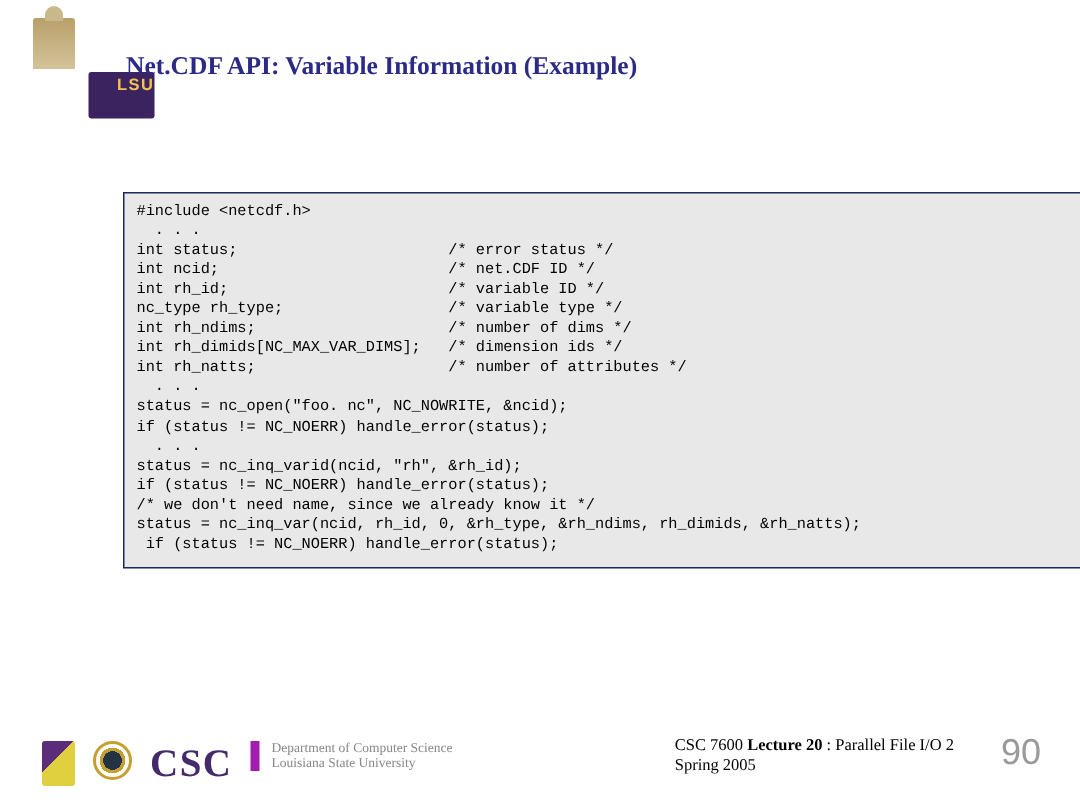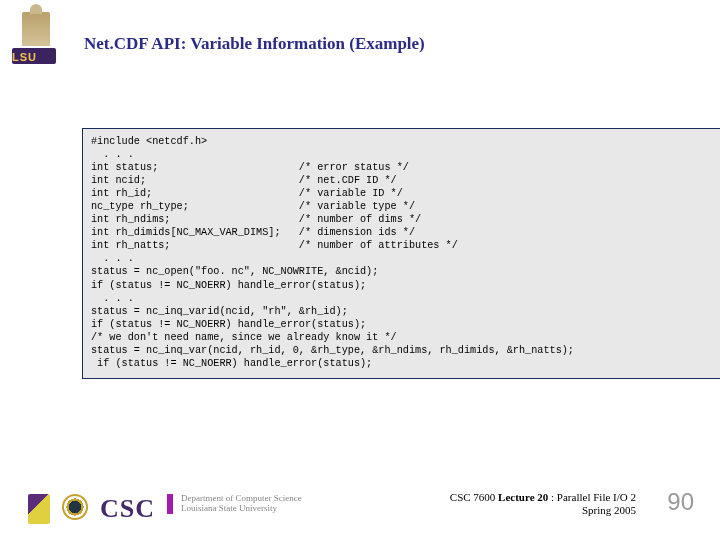"LSU" .lsu-label { height: 16px -> 31px; margin-left: none -> 47px; text-align: left -> right }
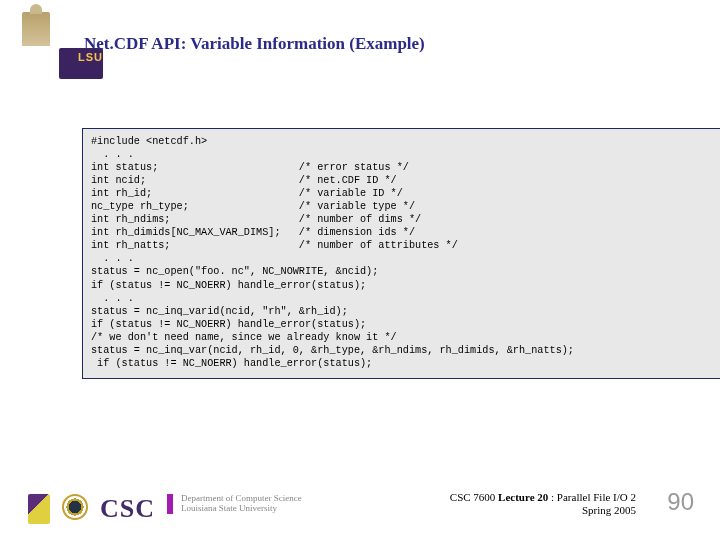"CSC 7600 Lecture 20 :" .footer-text { text-align: right -> none }
